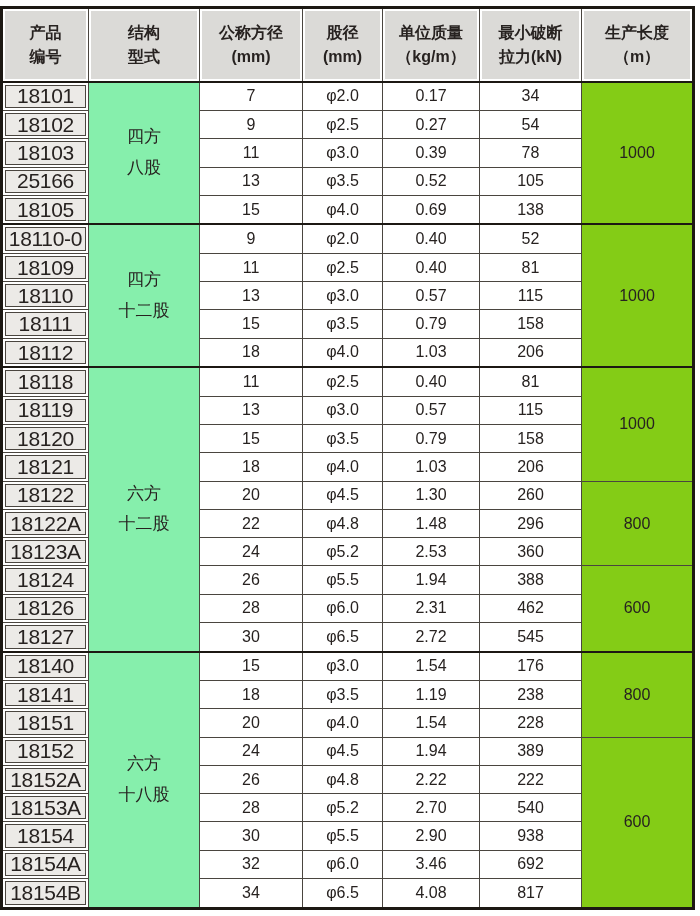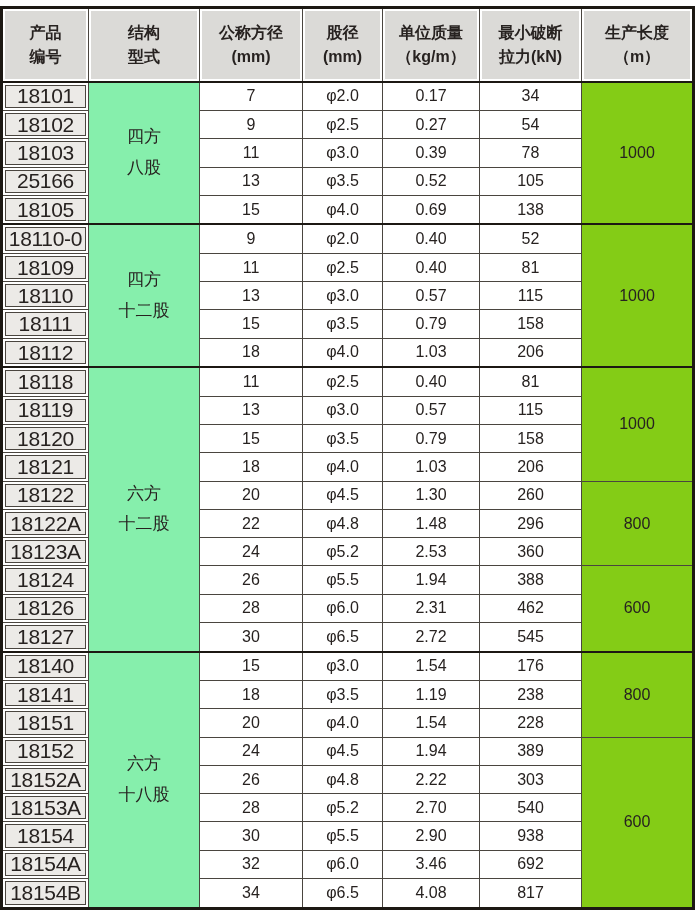"303" td.num { text: 303 -> 222 }
